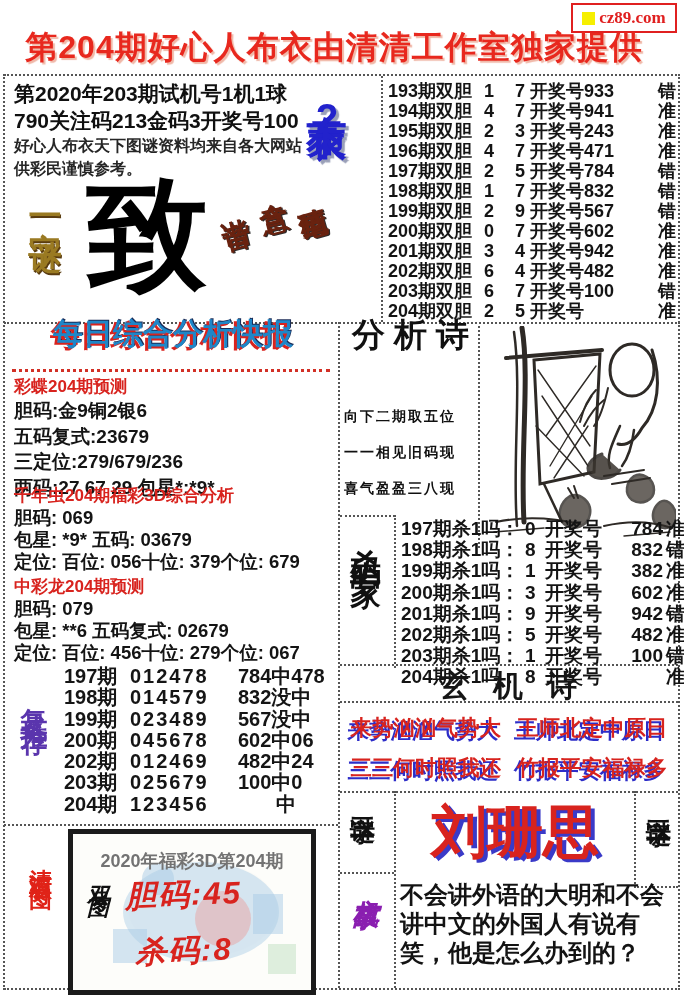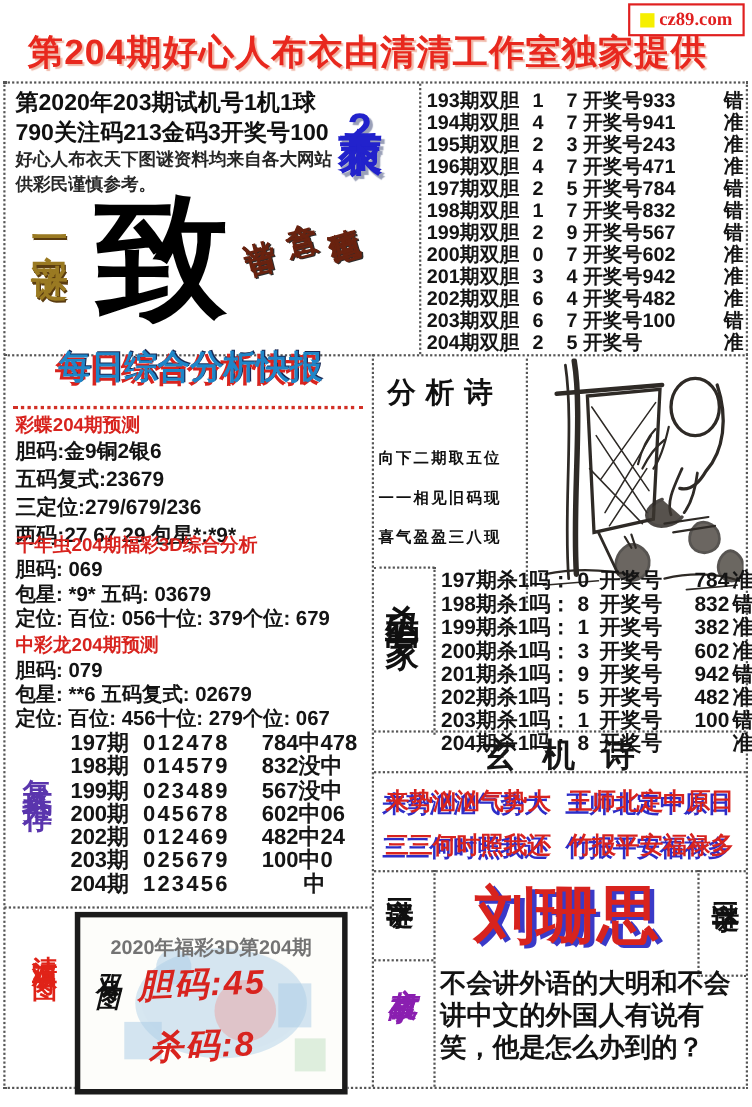"分析诗" .fx-title { font-size: 26px -> 33px; top: 339px -> 313px }
